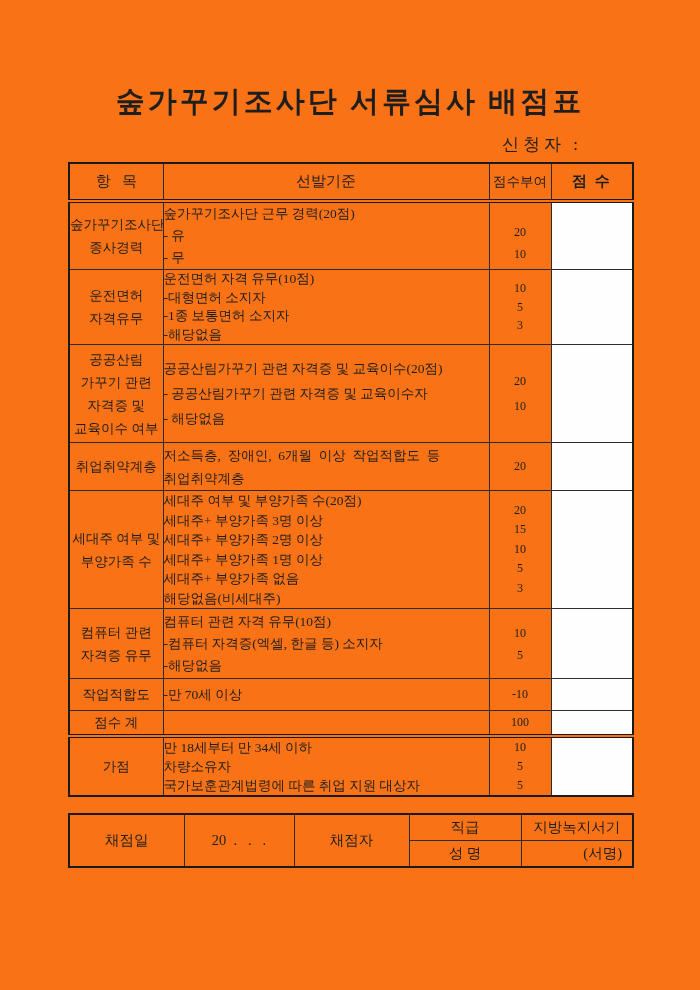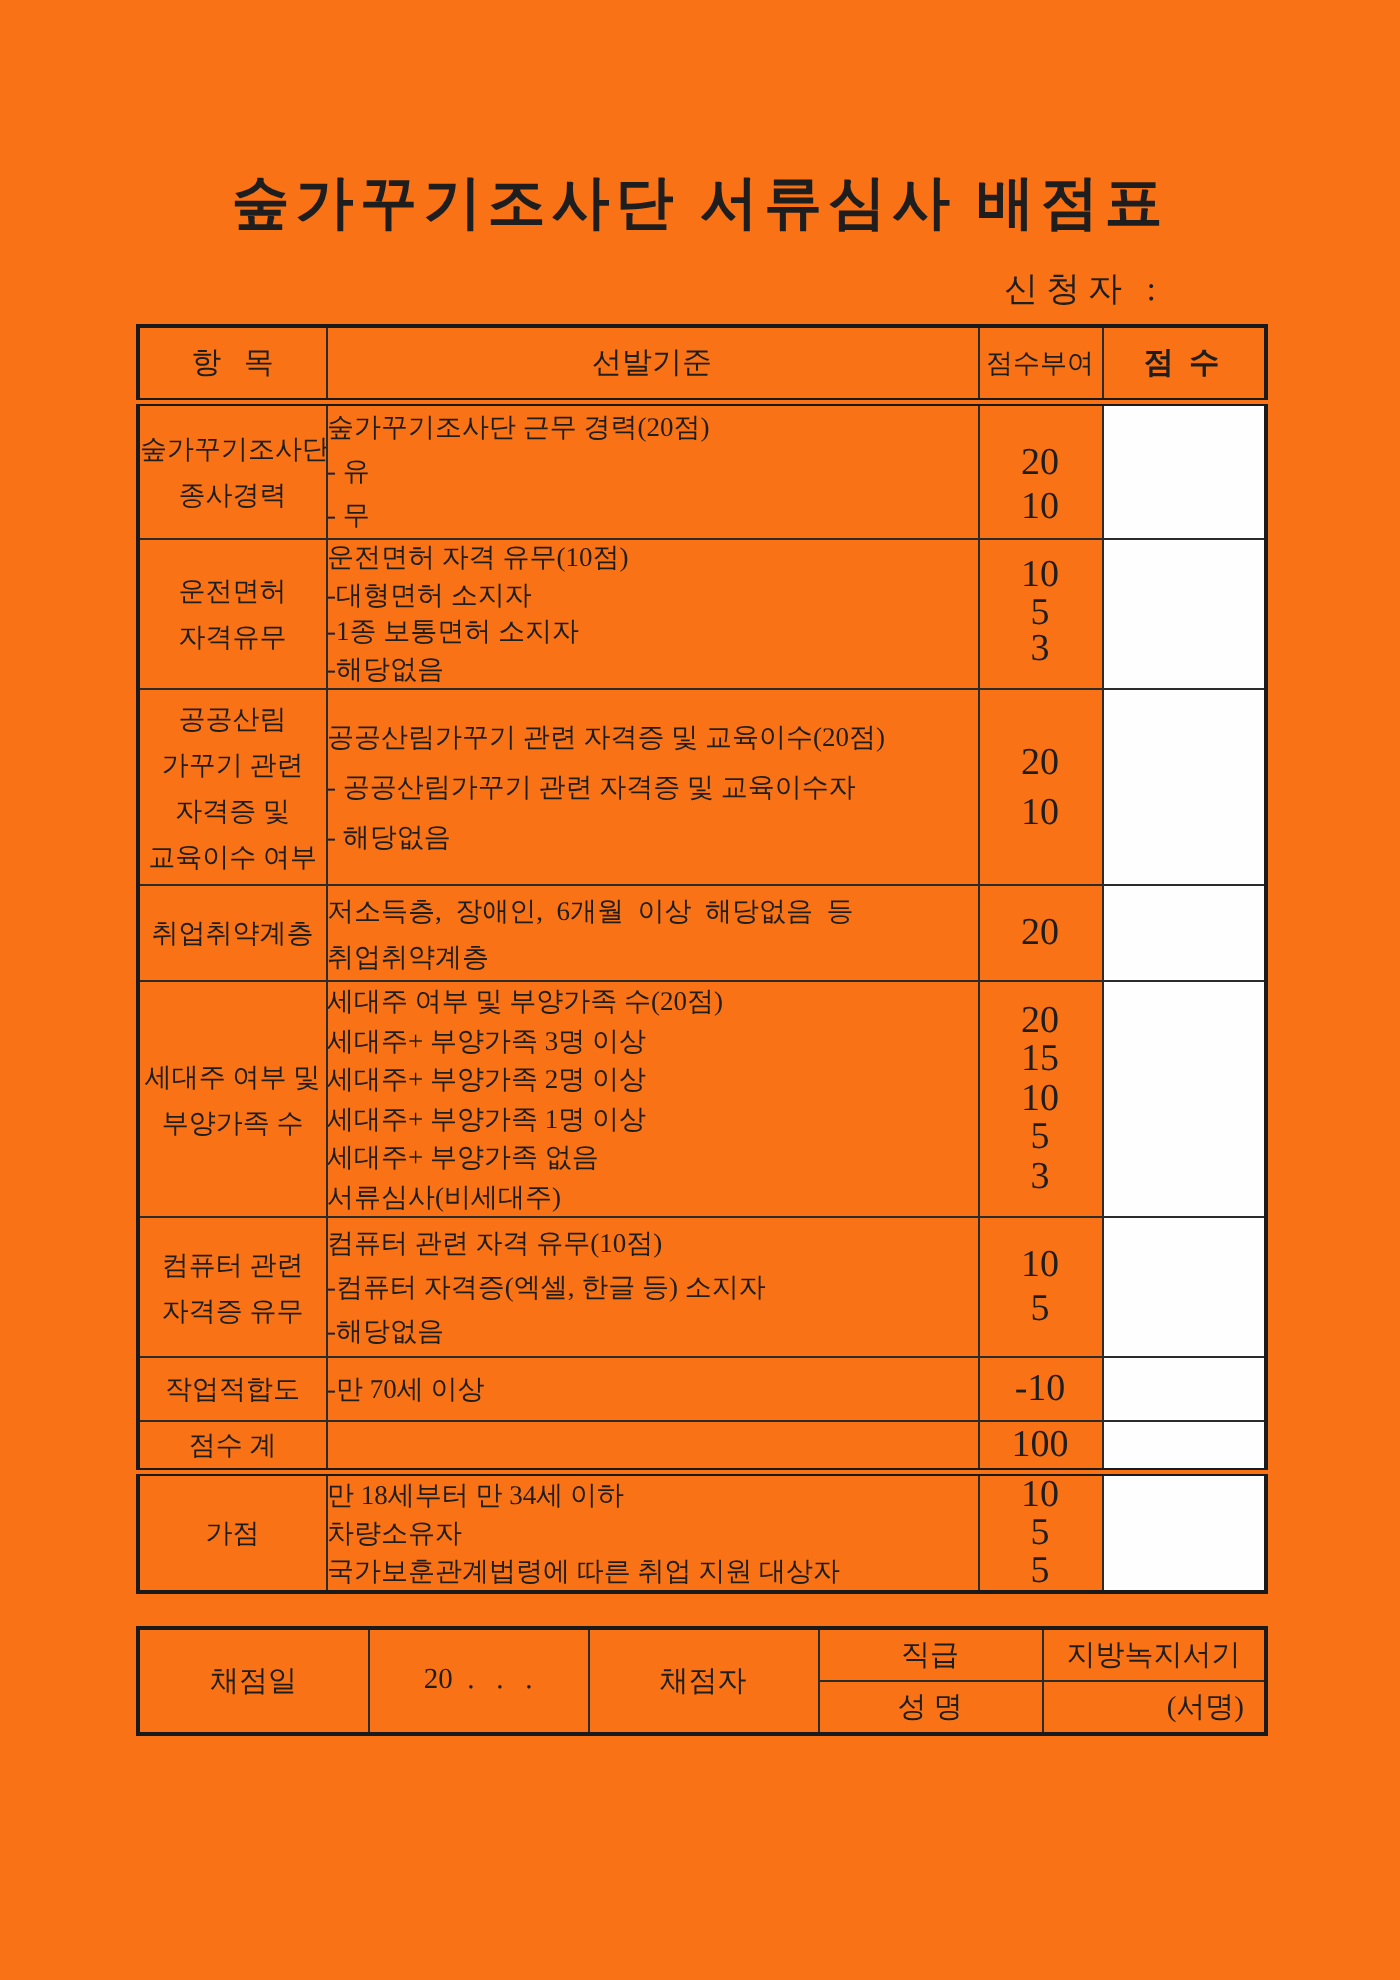"20" .score-cell { font-size: 19px -> 12px }
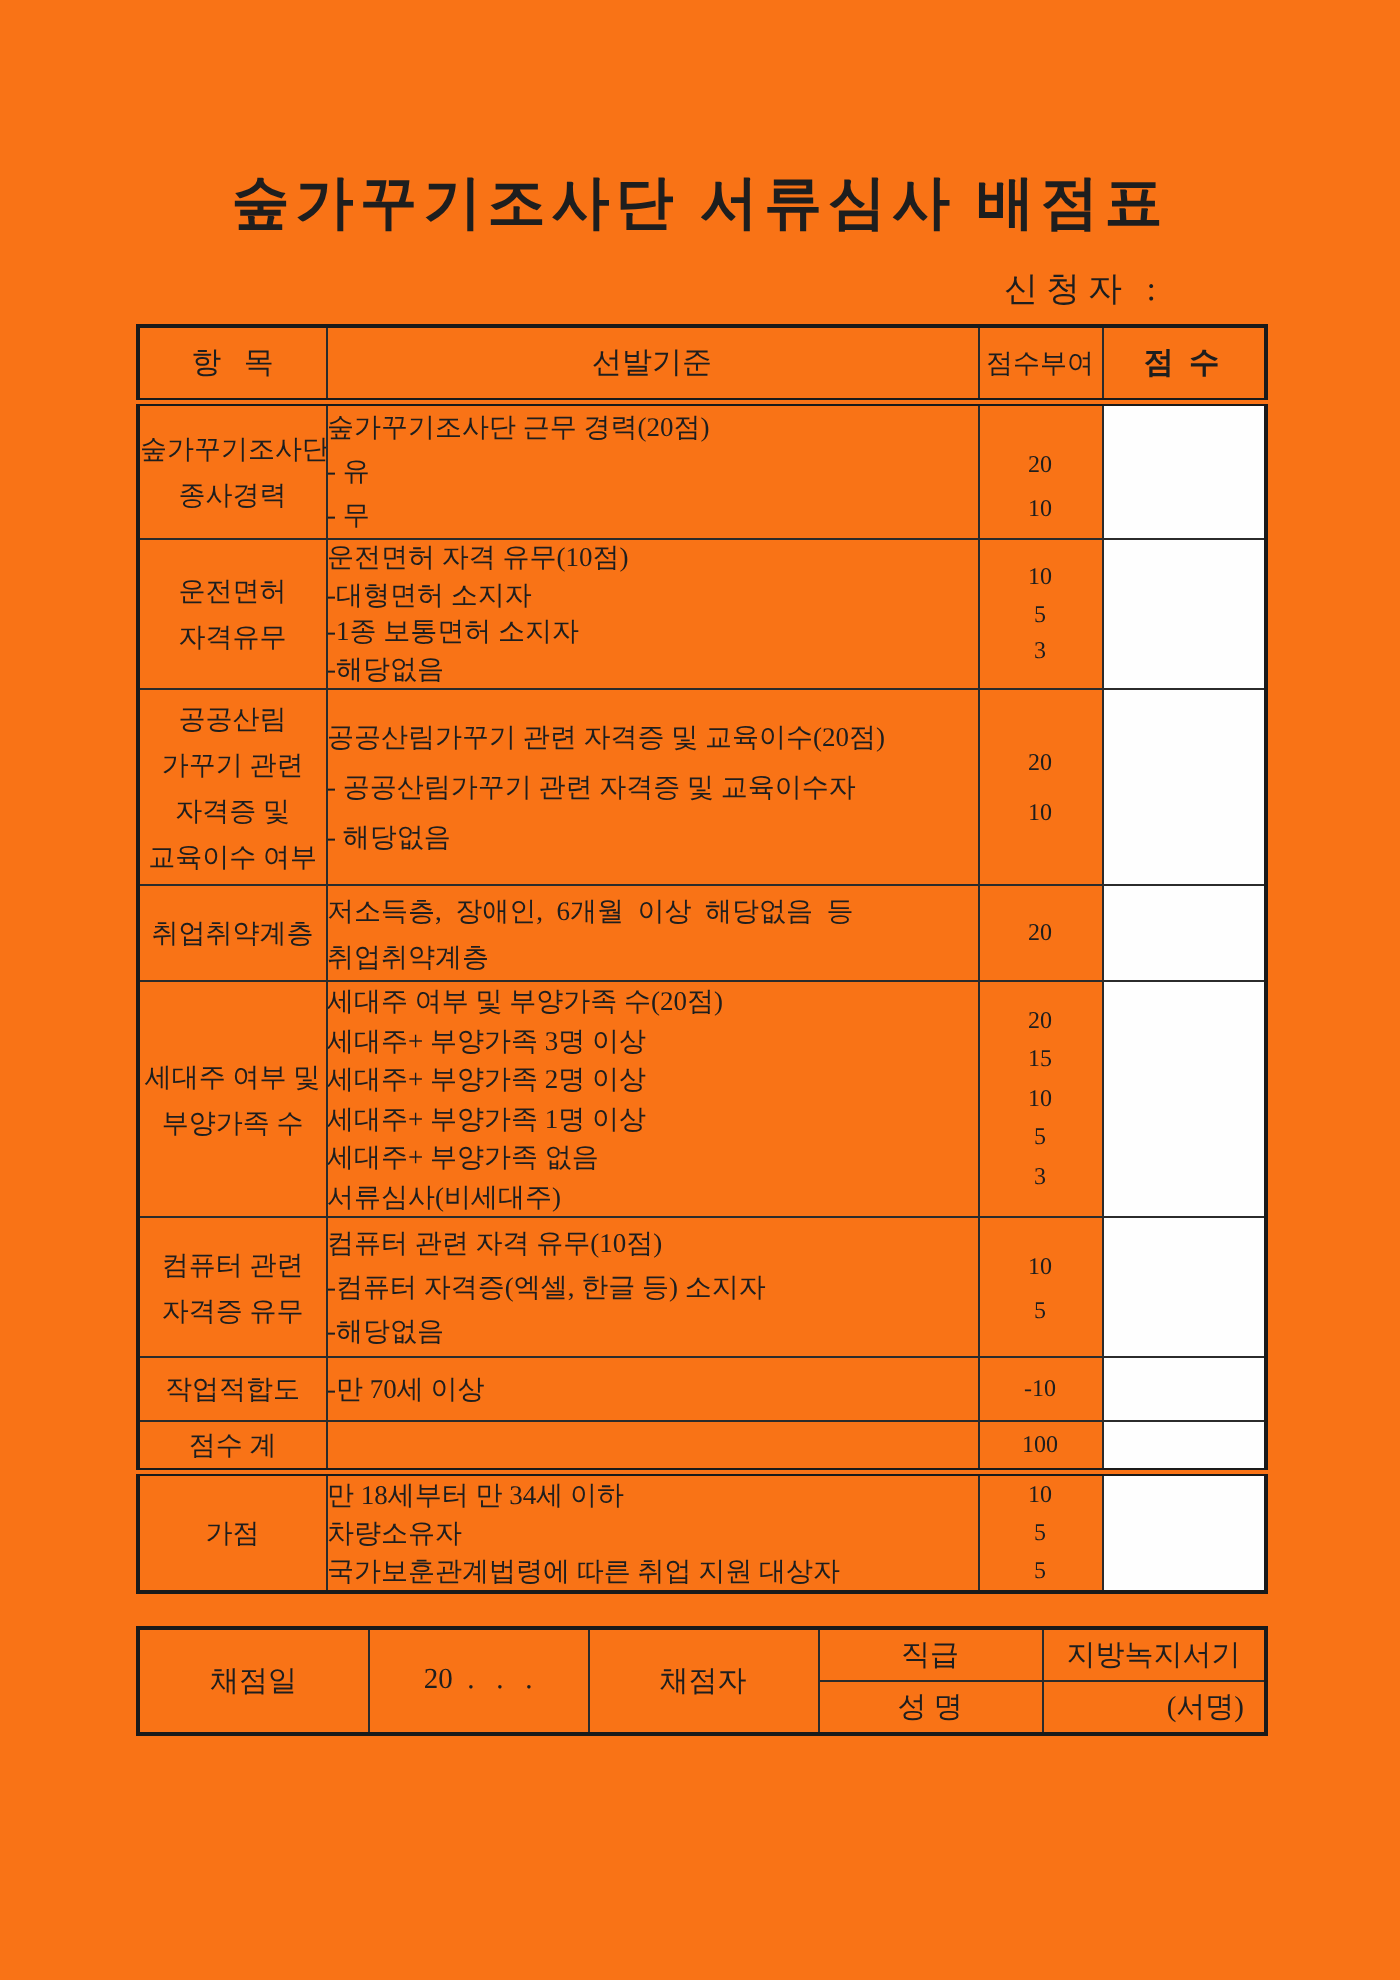"저소득층, 장애인, 6개월 이상 해당없음" div { text: 해당없음 -> 작업적합도 }
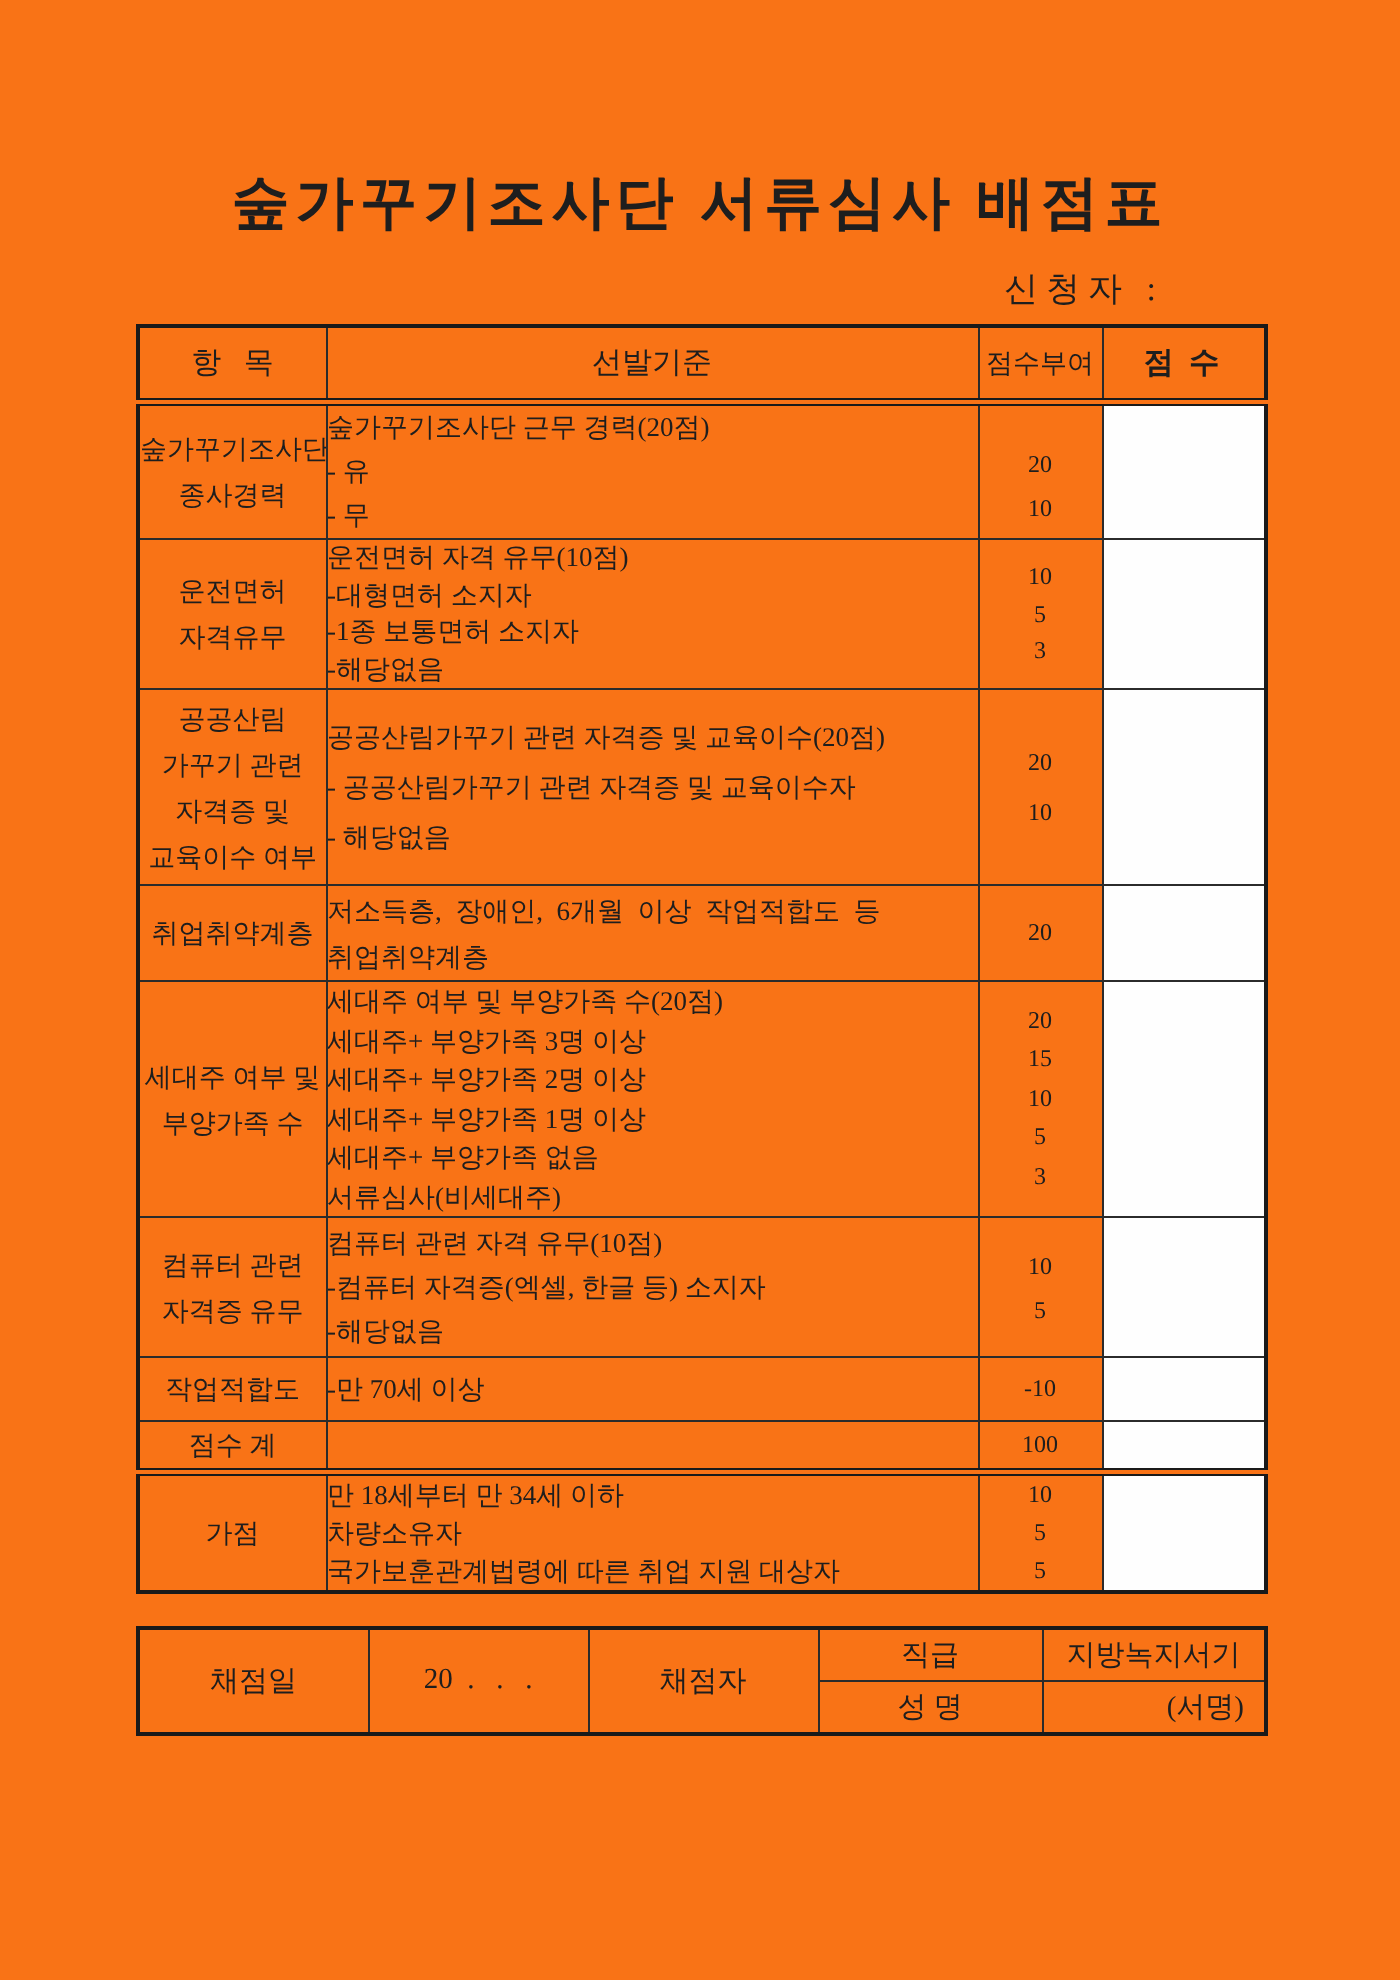"서류심사(비세대주)" div { text: 서류심사 -> 해당없음 }
